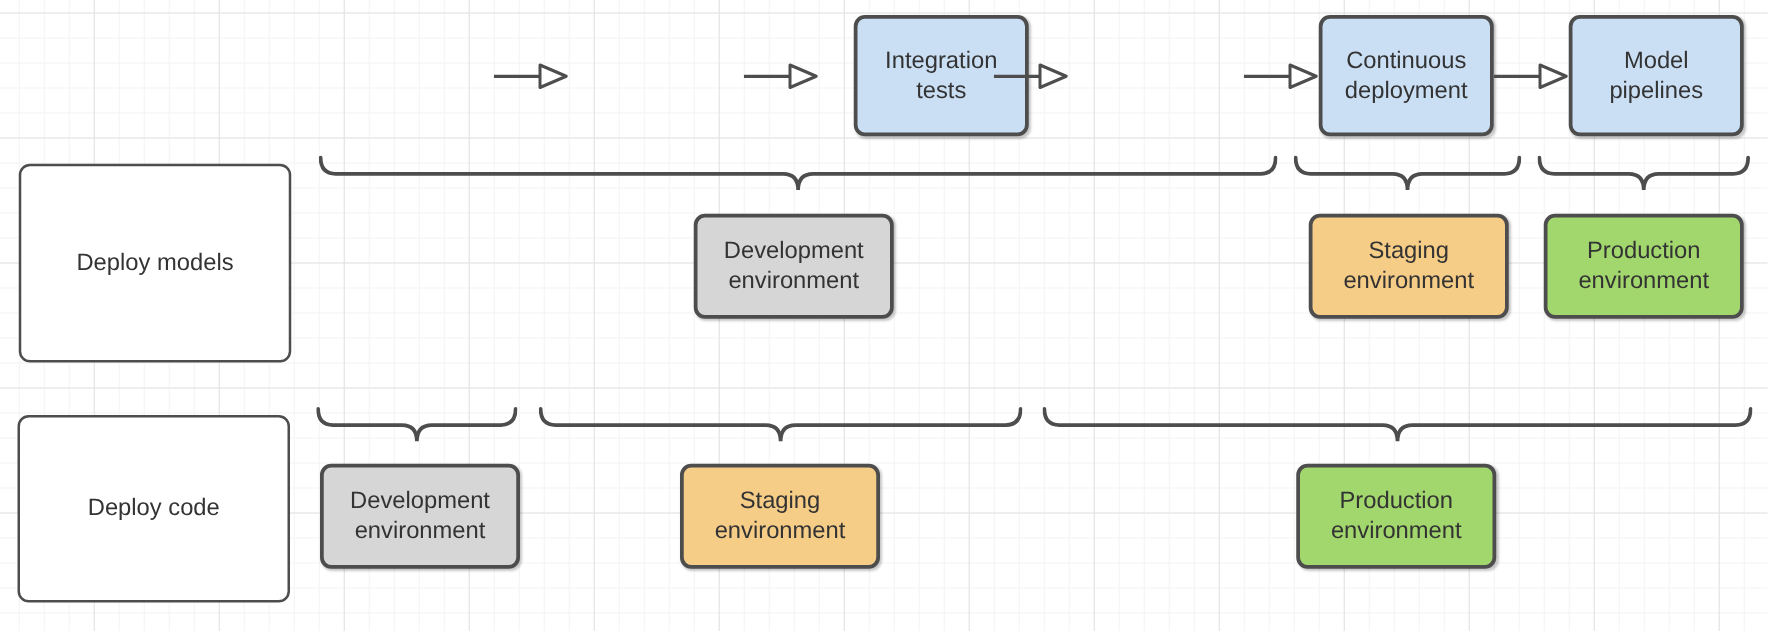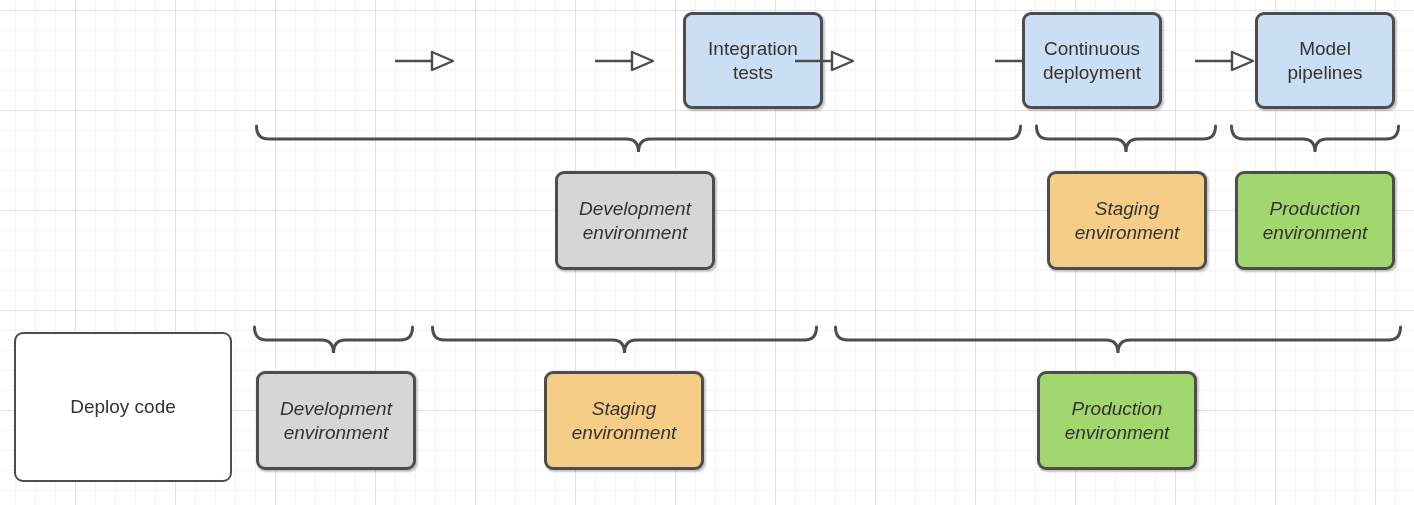"Continuous deployment" div.node { left: 1022px -> 1055px }
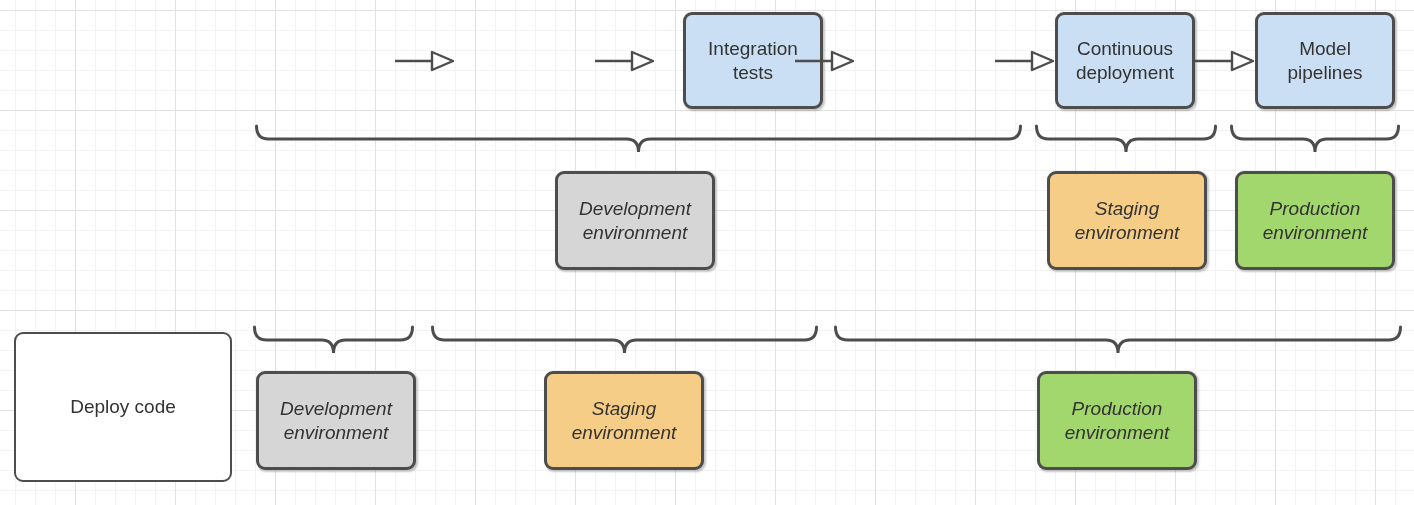"Deploy models" div.node { html: none -> <div> <span>Deploy models</span> </div> }
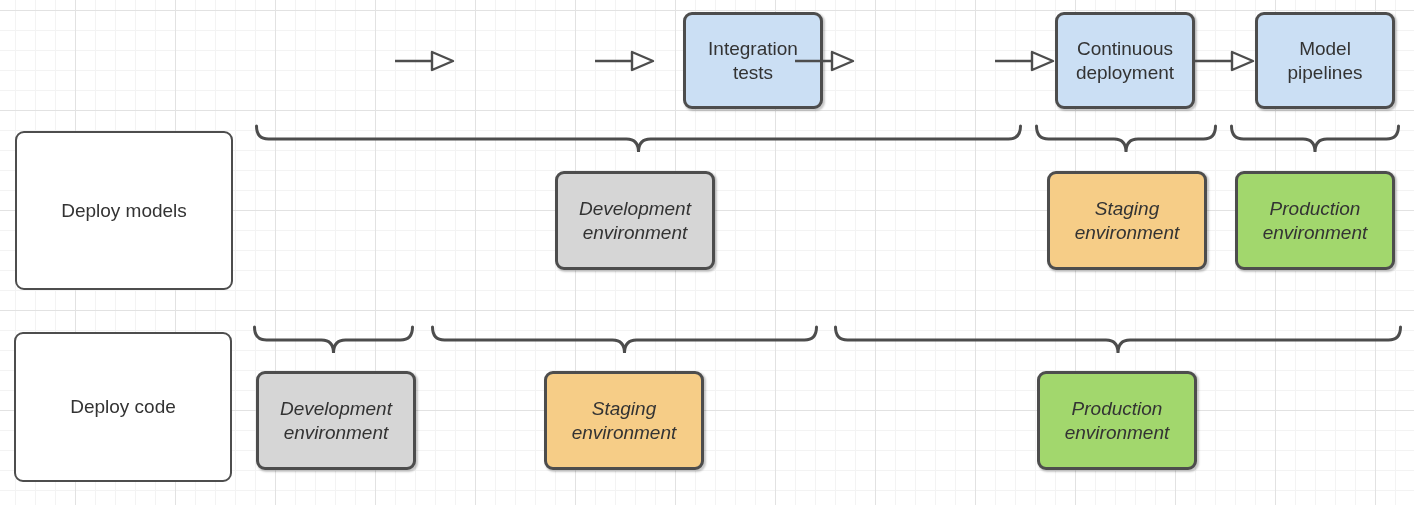"Development environment" .env { font-style: italic -> none; height: 99px -> 84px }
